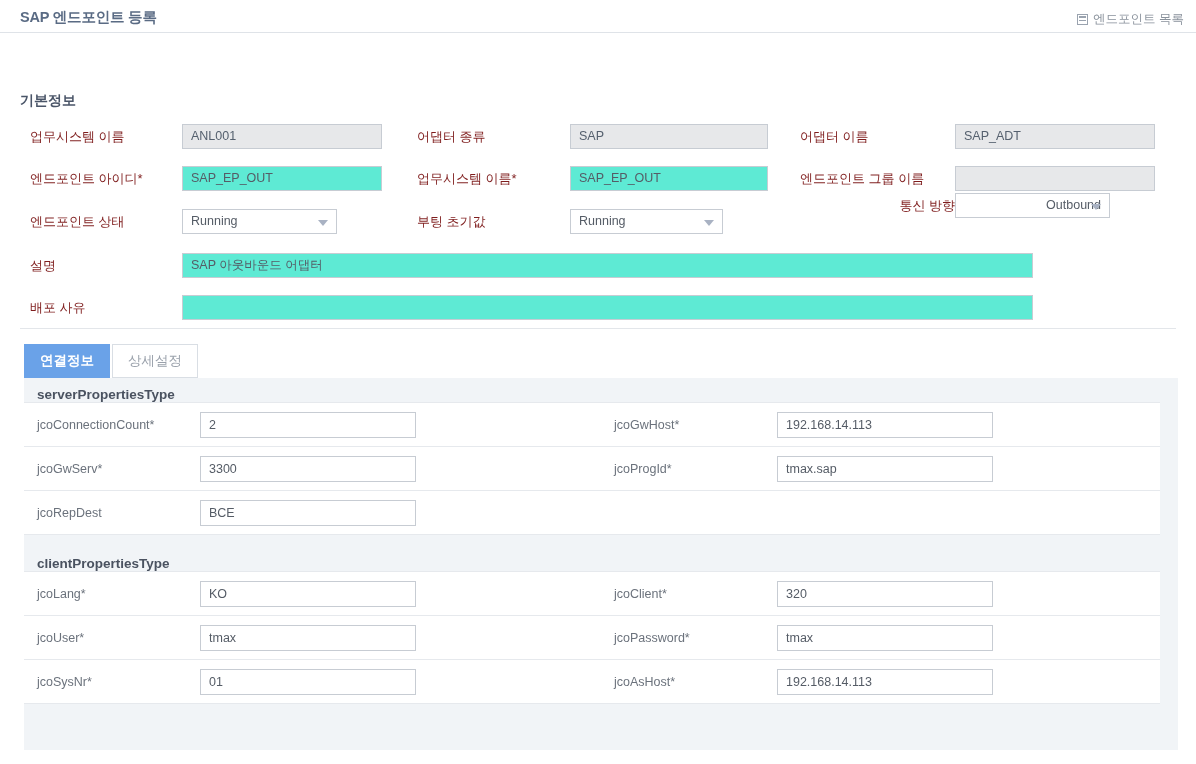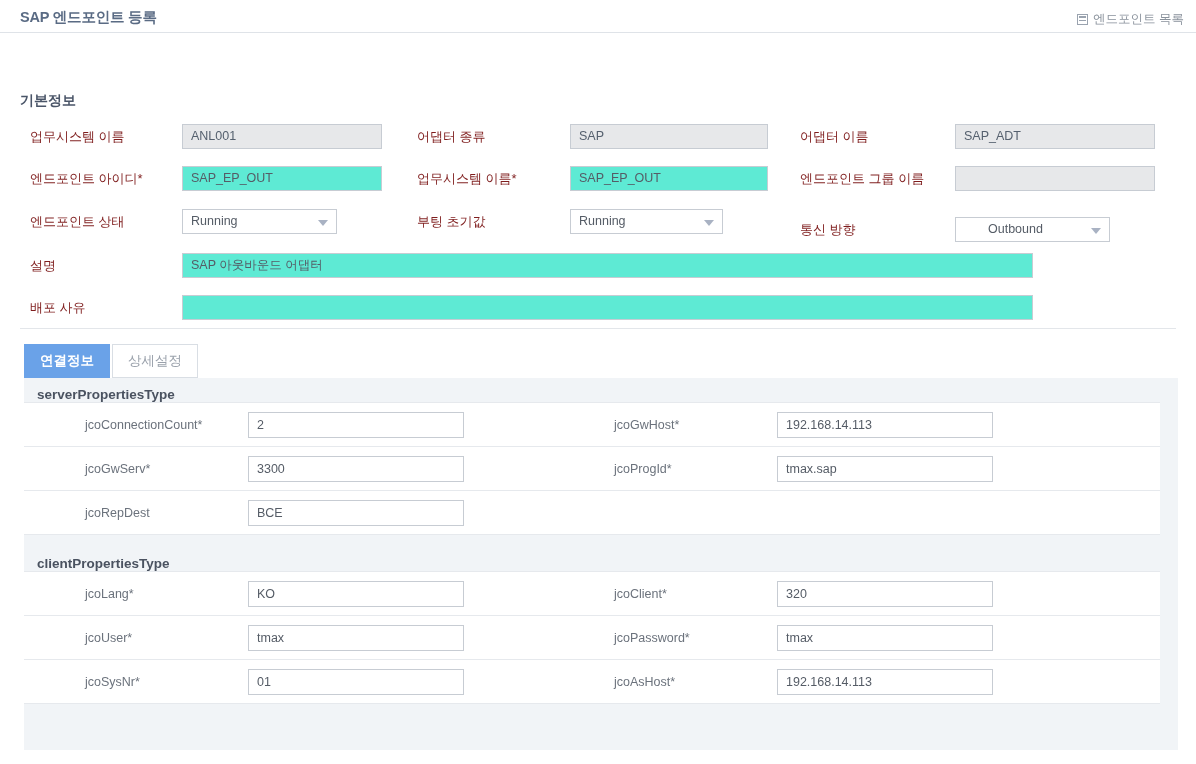"통신 방향" div.field { text-align: none -> right; top: 184px -> 160px }
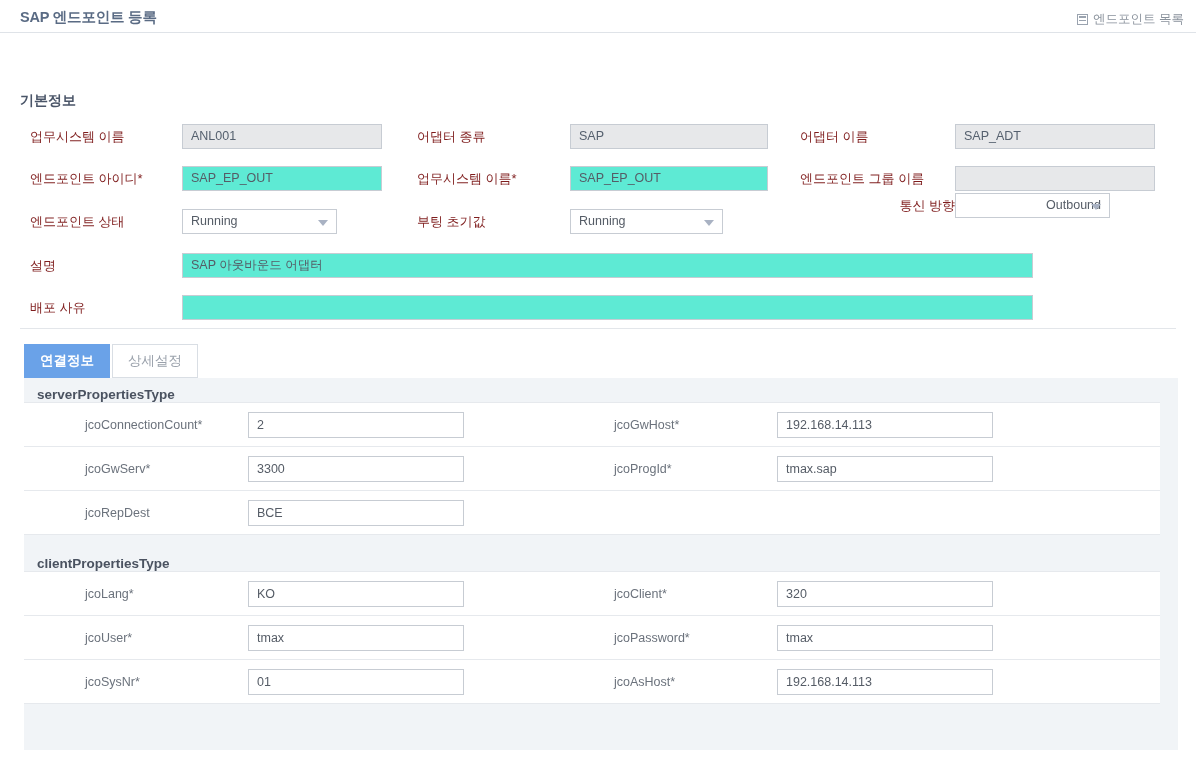"jcoConnectionCount*" .cell-left .plbl { margin-left: 48px -> none }
